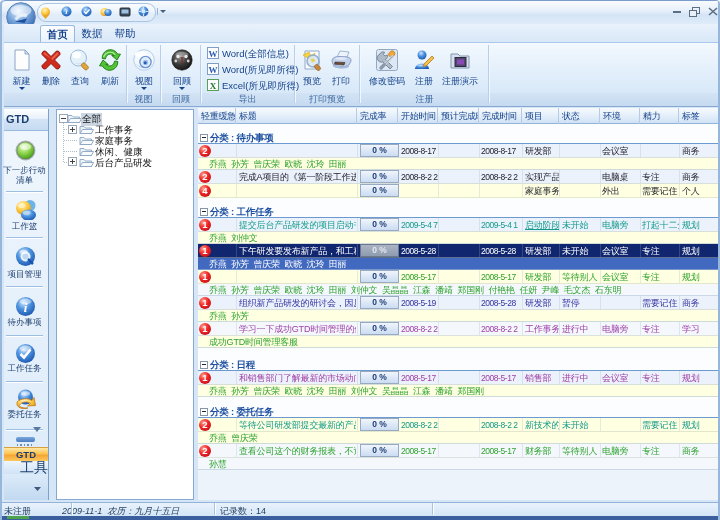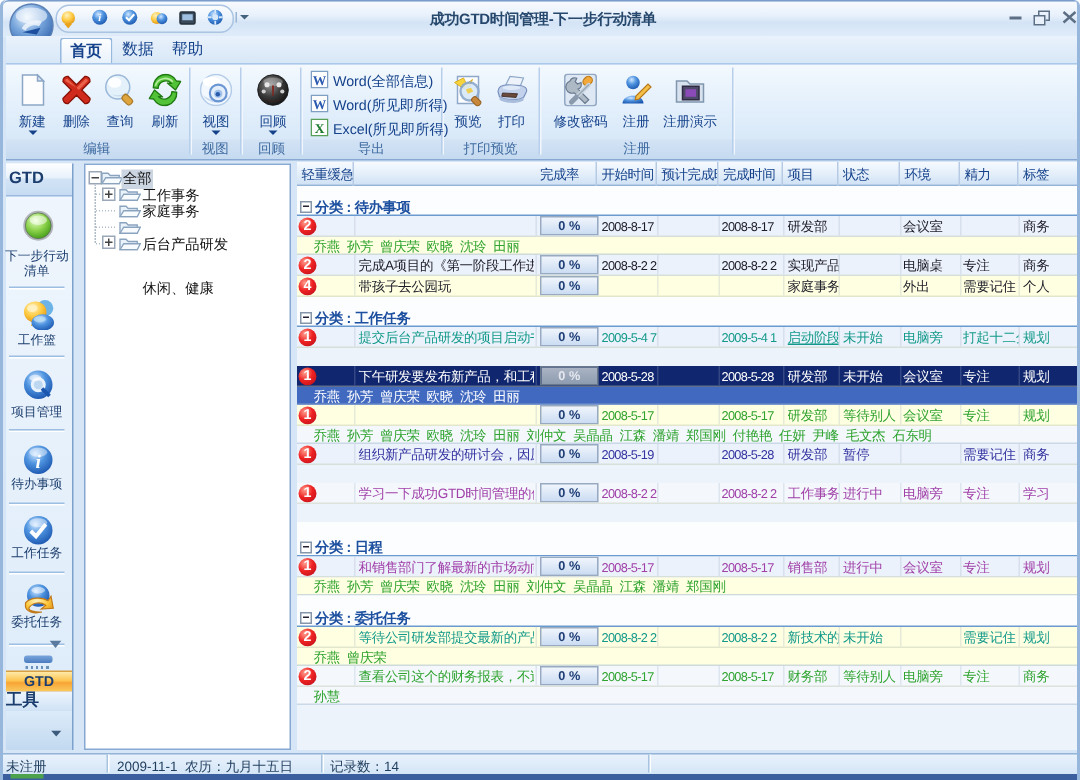"成功GTD时间管理-下一步行动清单" div { html: <div>成功GTD时间管理-下一步行动清单</div> -> none }
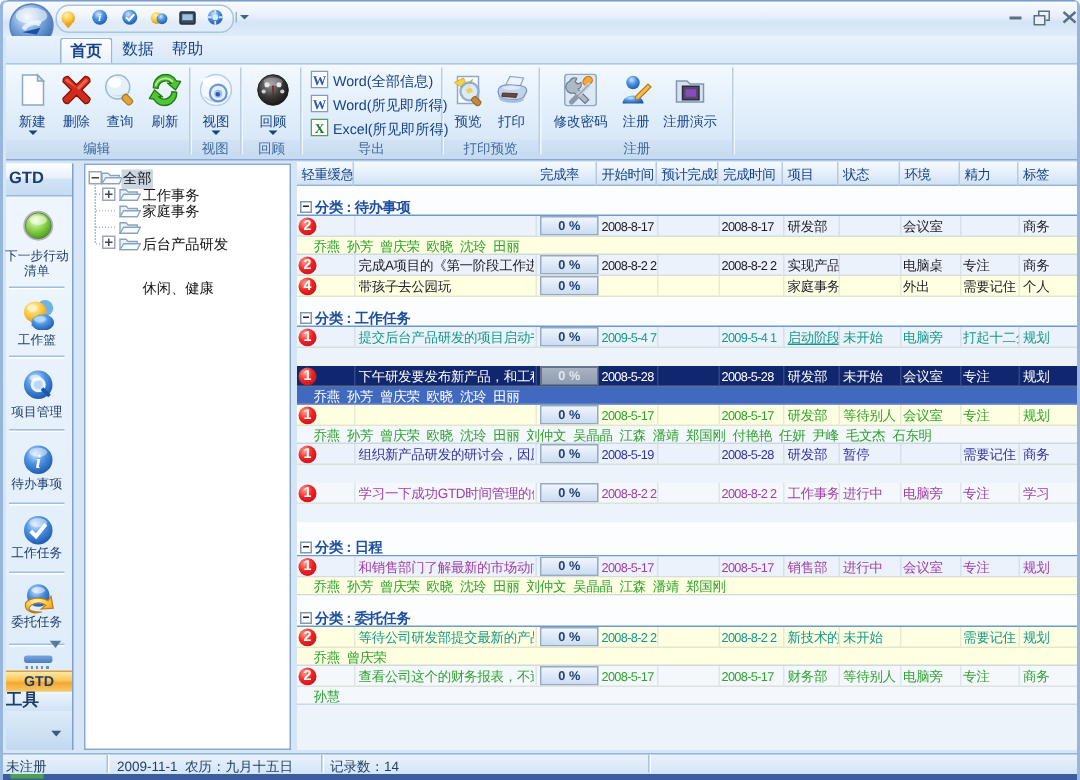"编辑" div.glabel { html: <div>编辑</div> -> none }
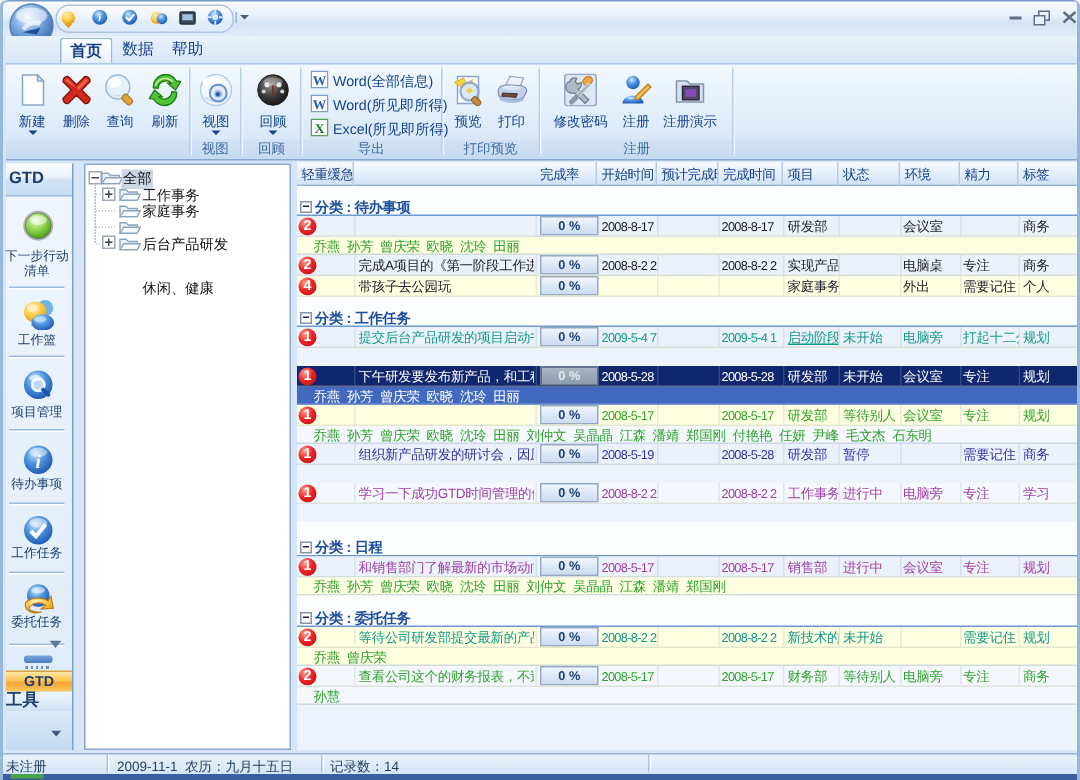"标题" div.hcell { html: none -> <div>标题</div> }
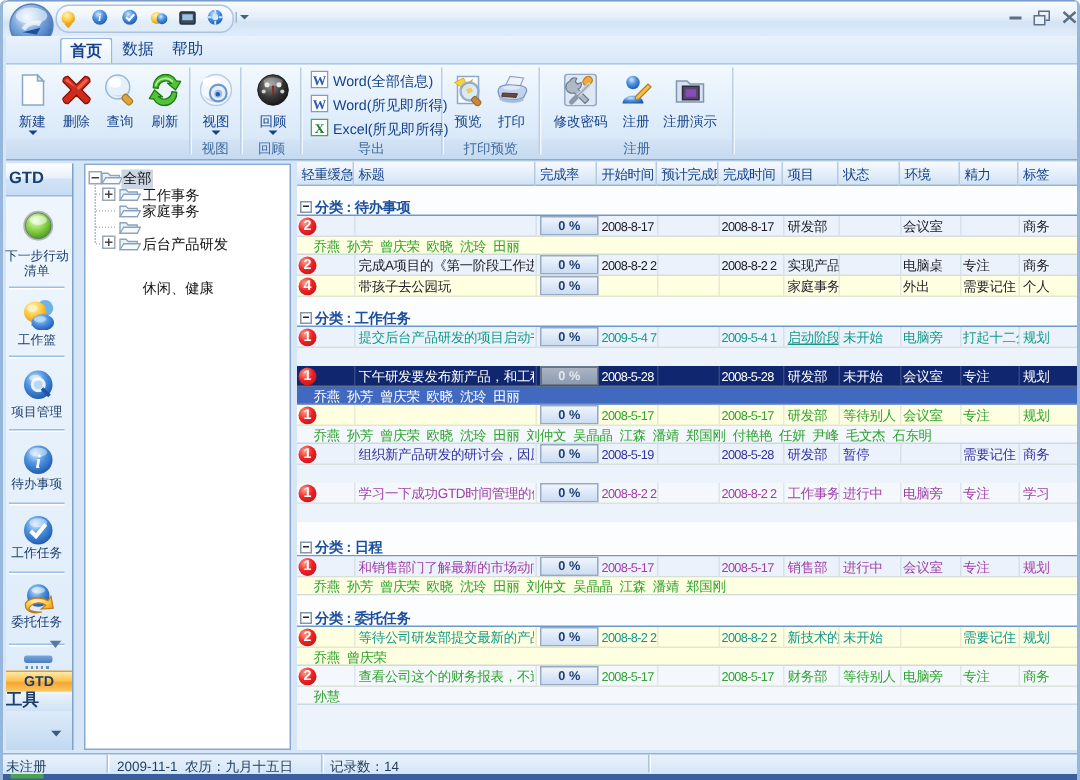"休闲、健康" div.trow { margin-top: 40px -> none }
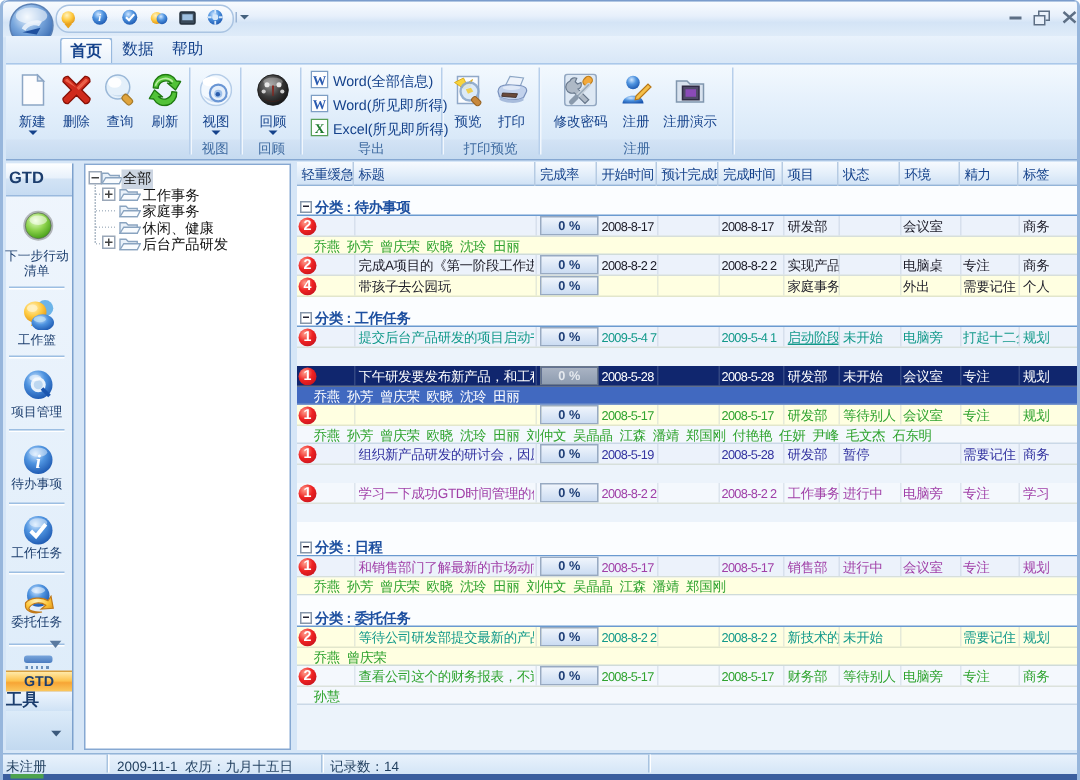"带孩子去公园玩" div.gtext { html: <div>带孩子去公园玩</div> -> none }
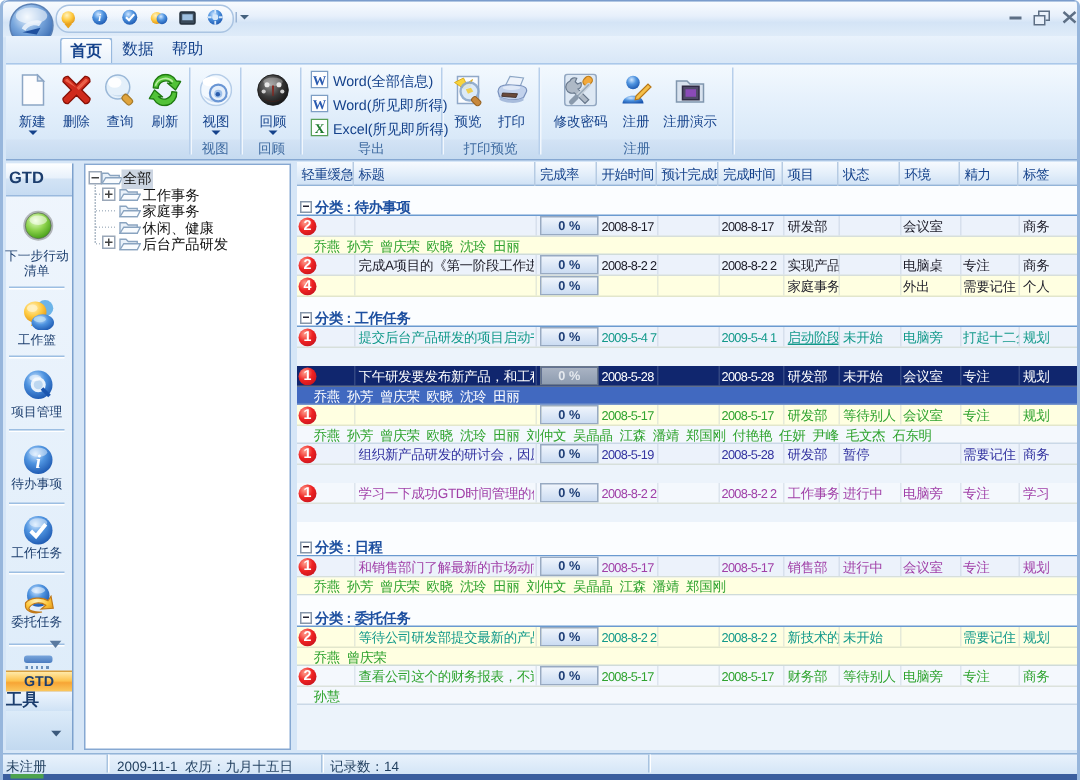"乔燕 刘仲文" div.grow { html: none -> <div> <div>乔燕&nbsp; 刘仲文</div> </div> }
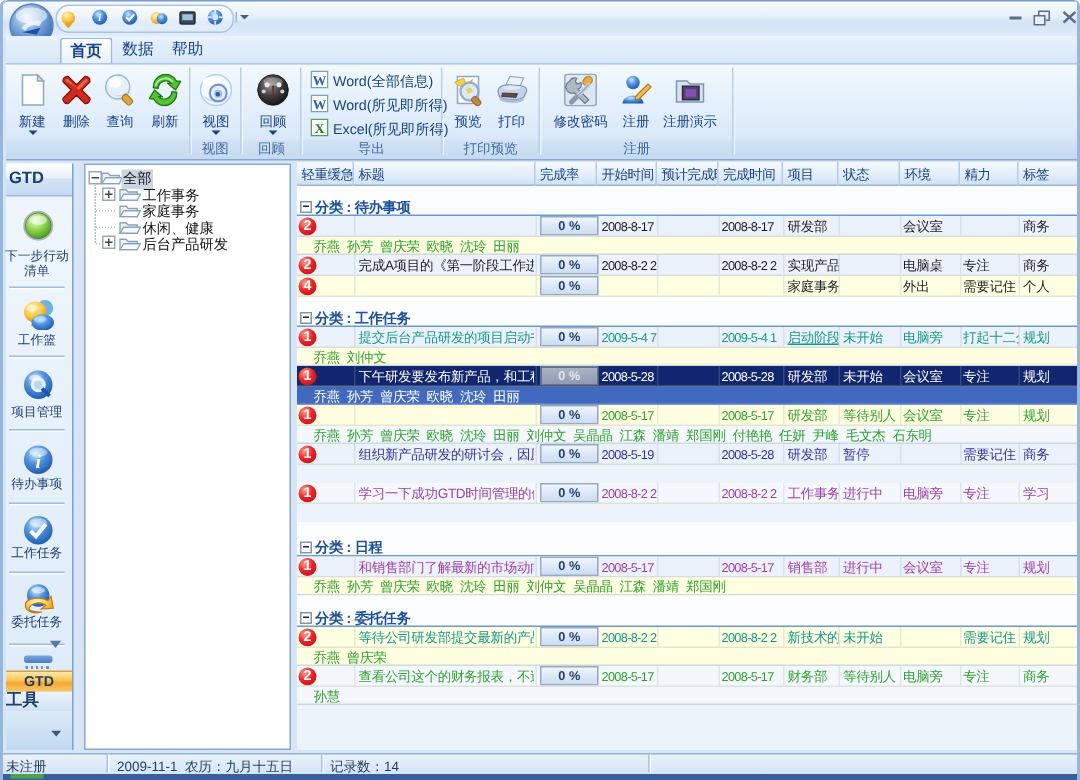"乔燕 孙芳" div.grow { html: none -> <div> <div>乔燕&nbsp; 孙芳</div> </div> }
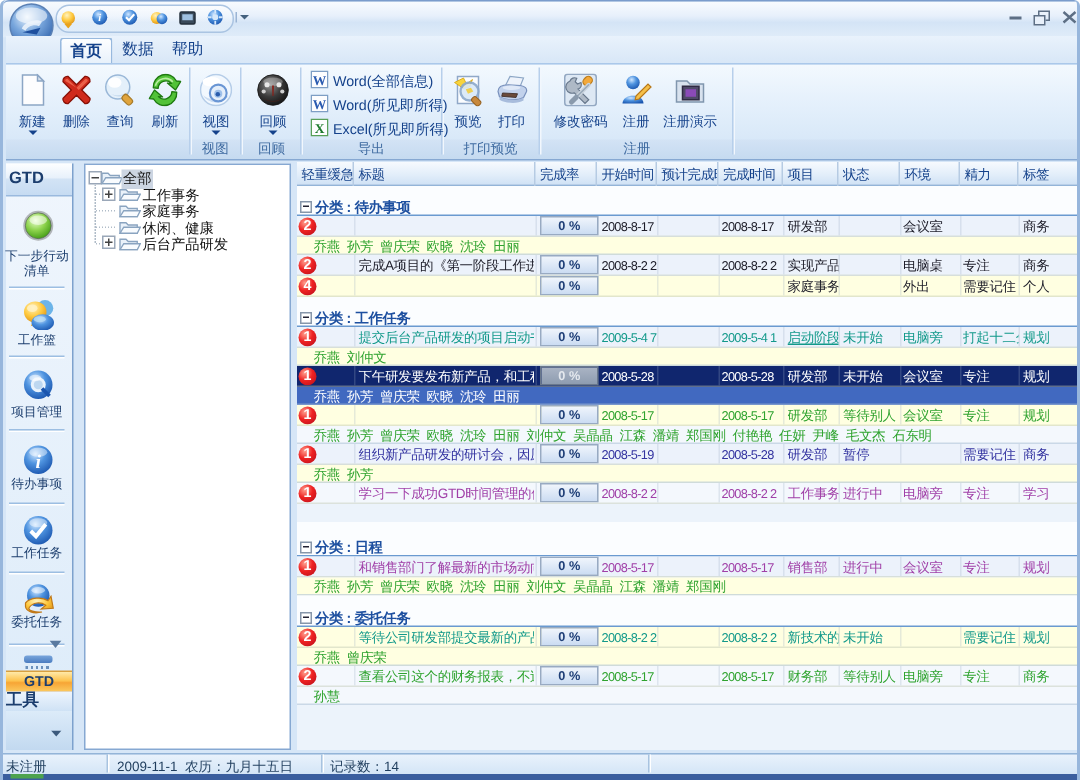"成功GTD时间管理客服" div.grow { html: none -> <div> <div>成功GTD时间管理客服</div> </div> }
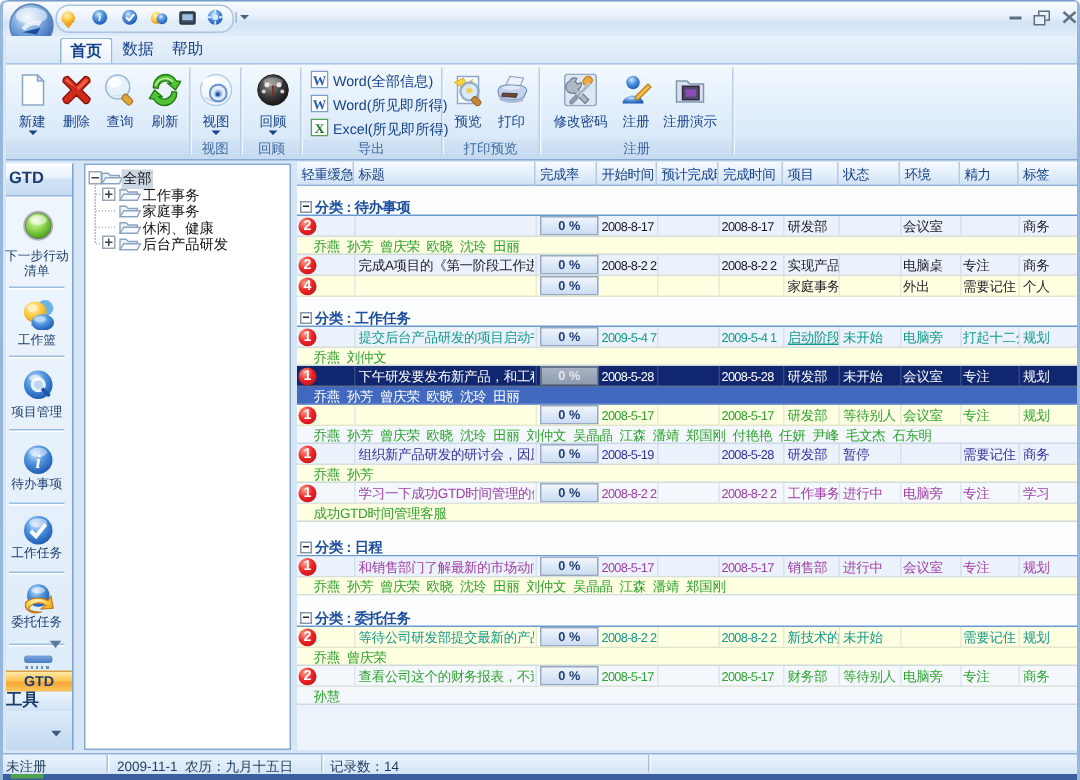"工具" div.abs { font-size: 11px -> 14px; font-weight: bold -> normal; text-align: left -> right }
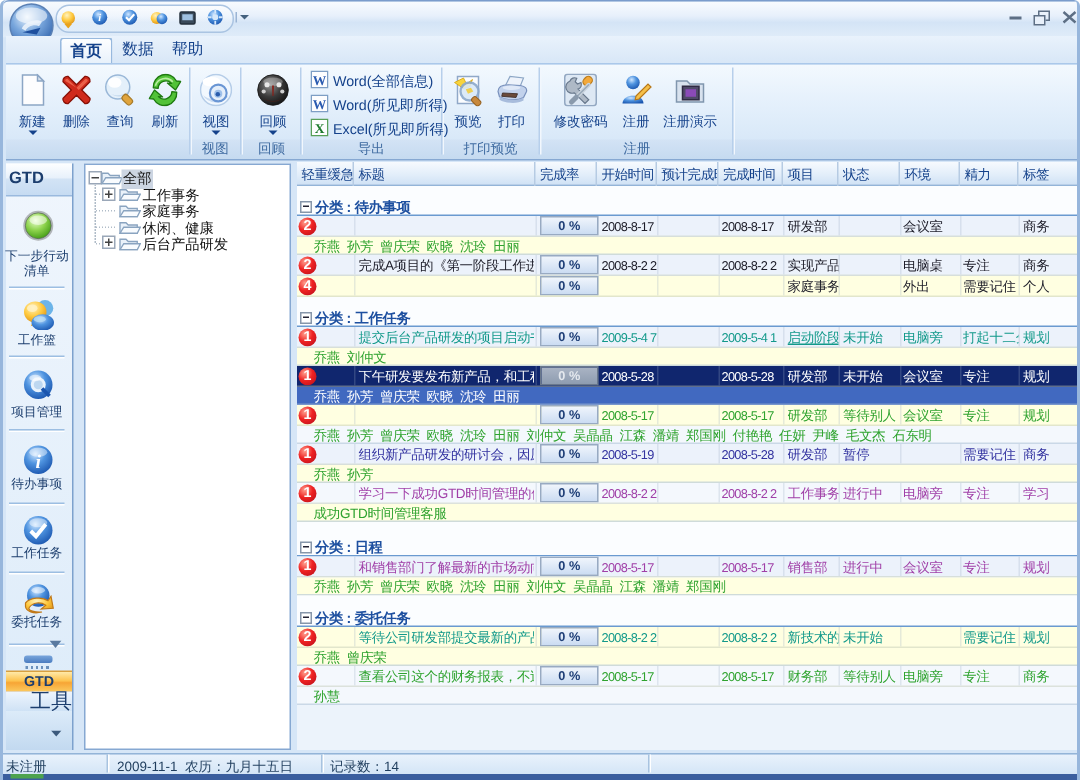"2009-11-1 农历：九月十五日" span { font-style: none -> italic; left: 76px -> 60px }
